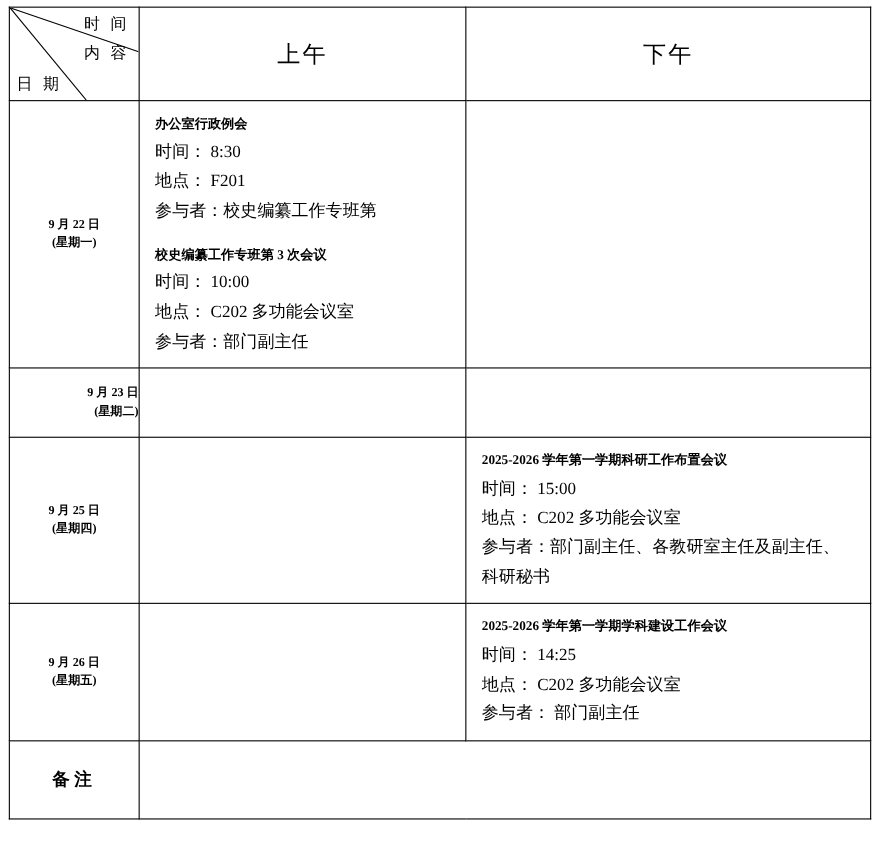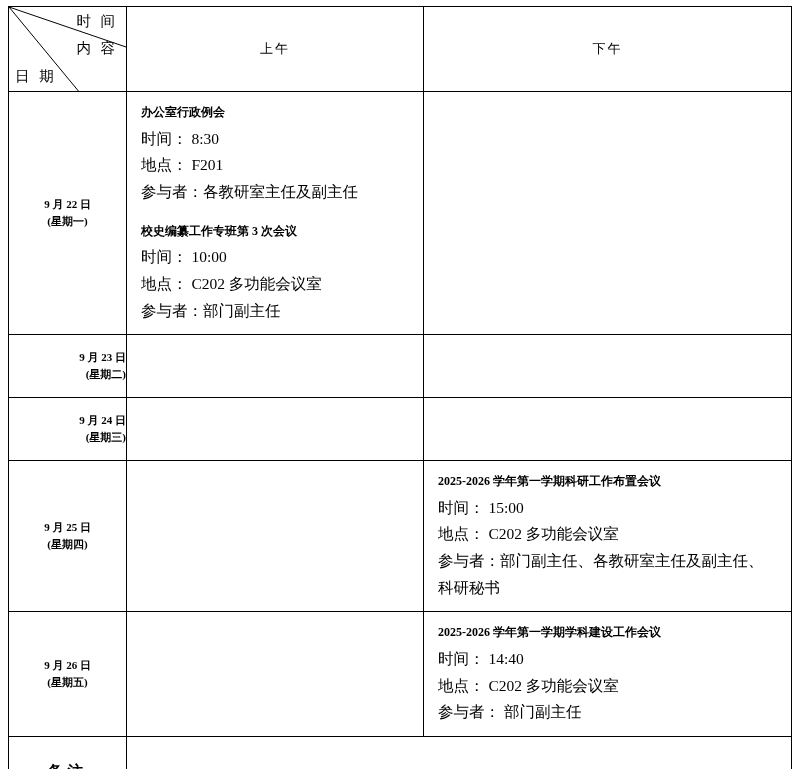"上午" .hdr-main { font-size: 13px -> 21px }
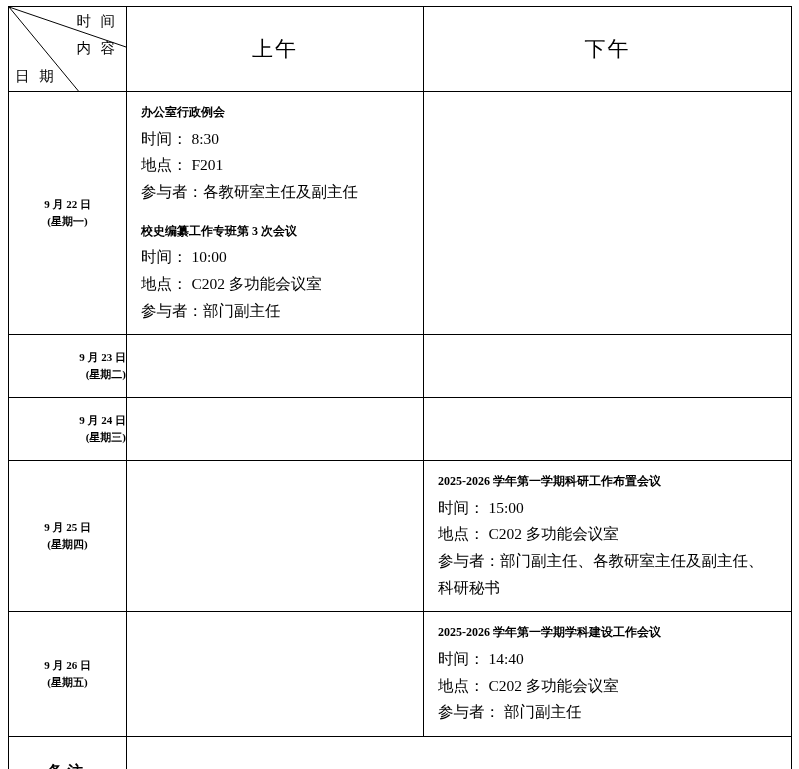"参与者：各教研室主任及副主任" div.ev-line { text: 各教研室主任及副主任 -> 校史编纂工作专班第 }
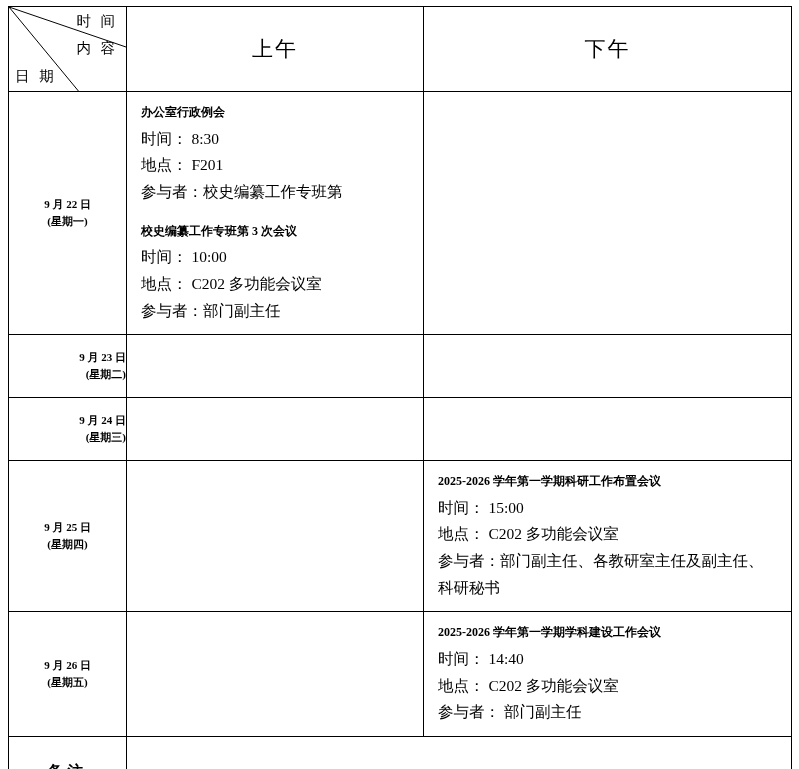"9 月 24 日" tr.row-small { html: <tr> <td> <span>9 月 24 日</span> <span>(星期三)</span> </td> <td></td> <td></td> </tr> -> none }
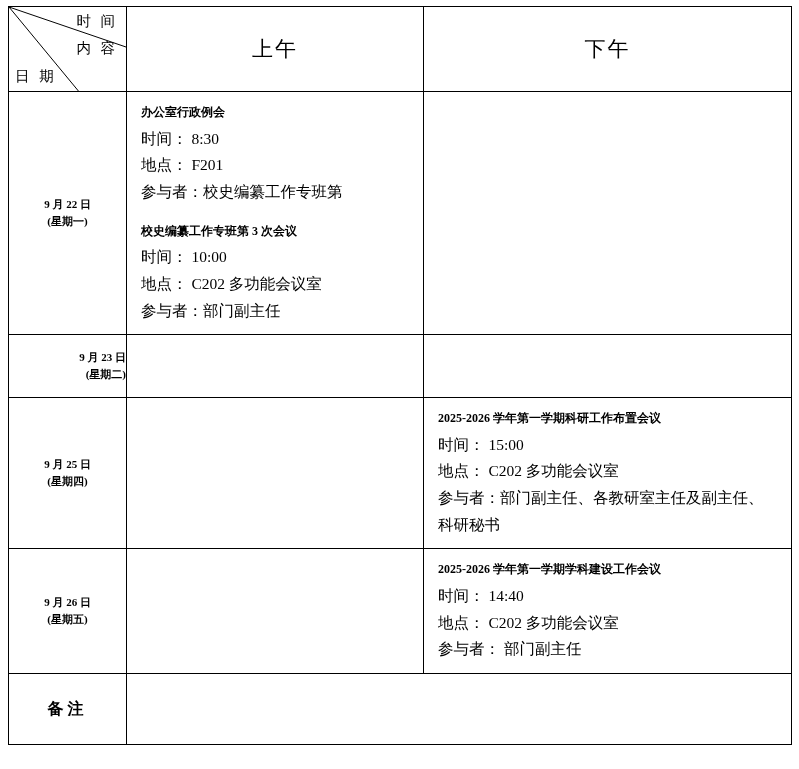"时间： 14:40" div.ev-line { text: 14:40 -> 14:25 }
